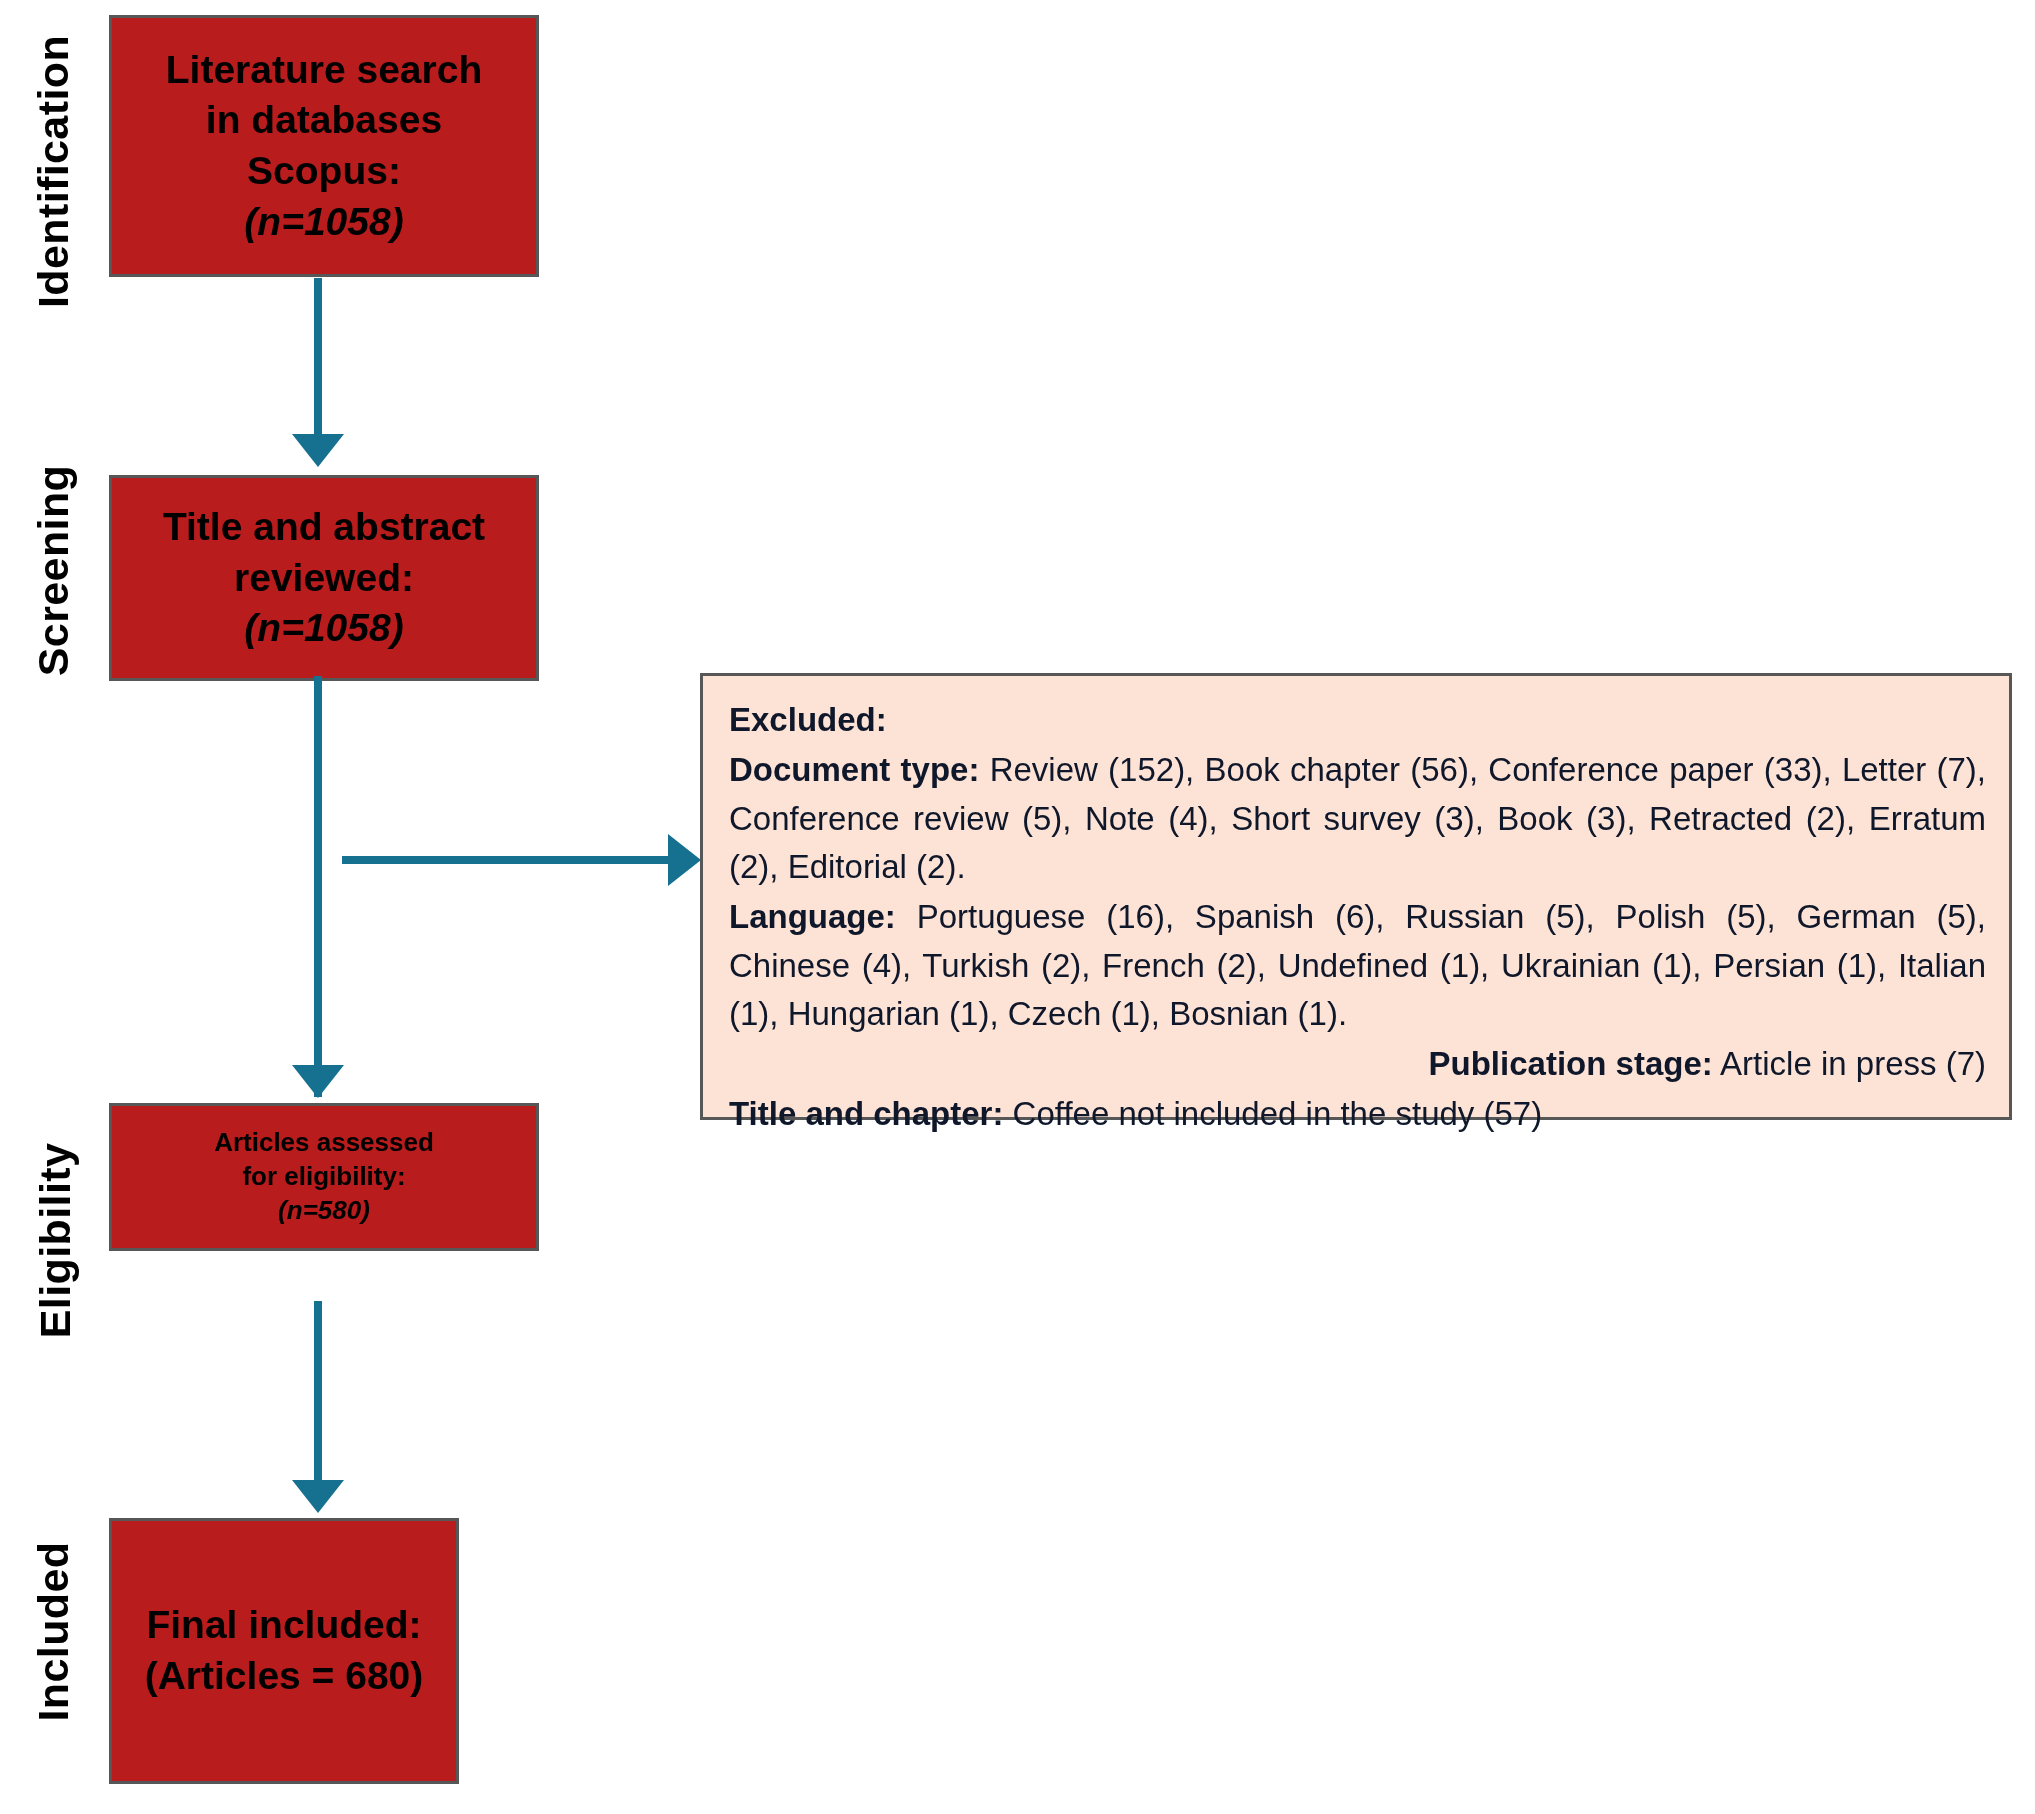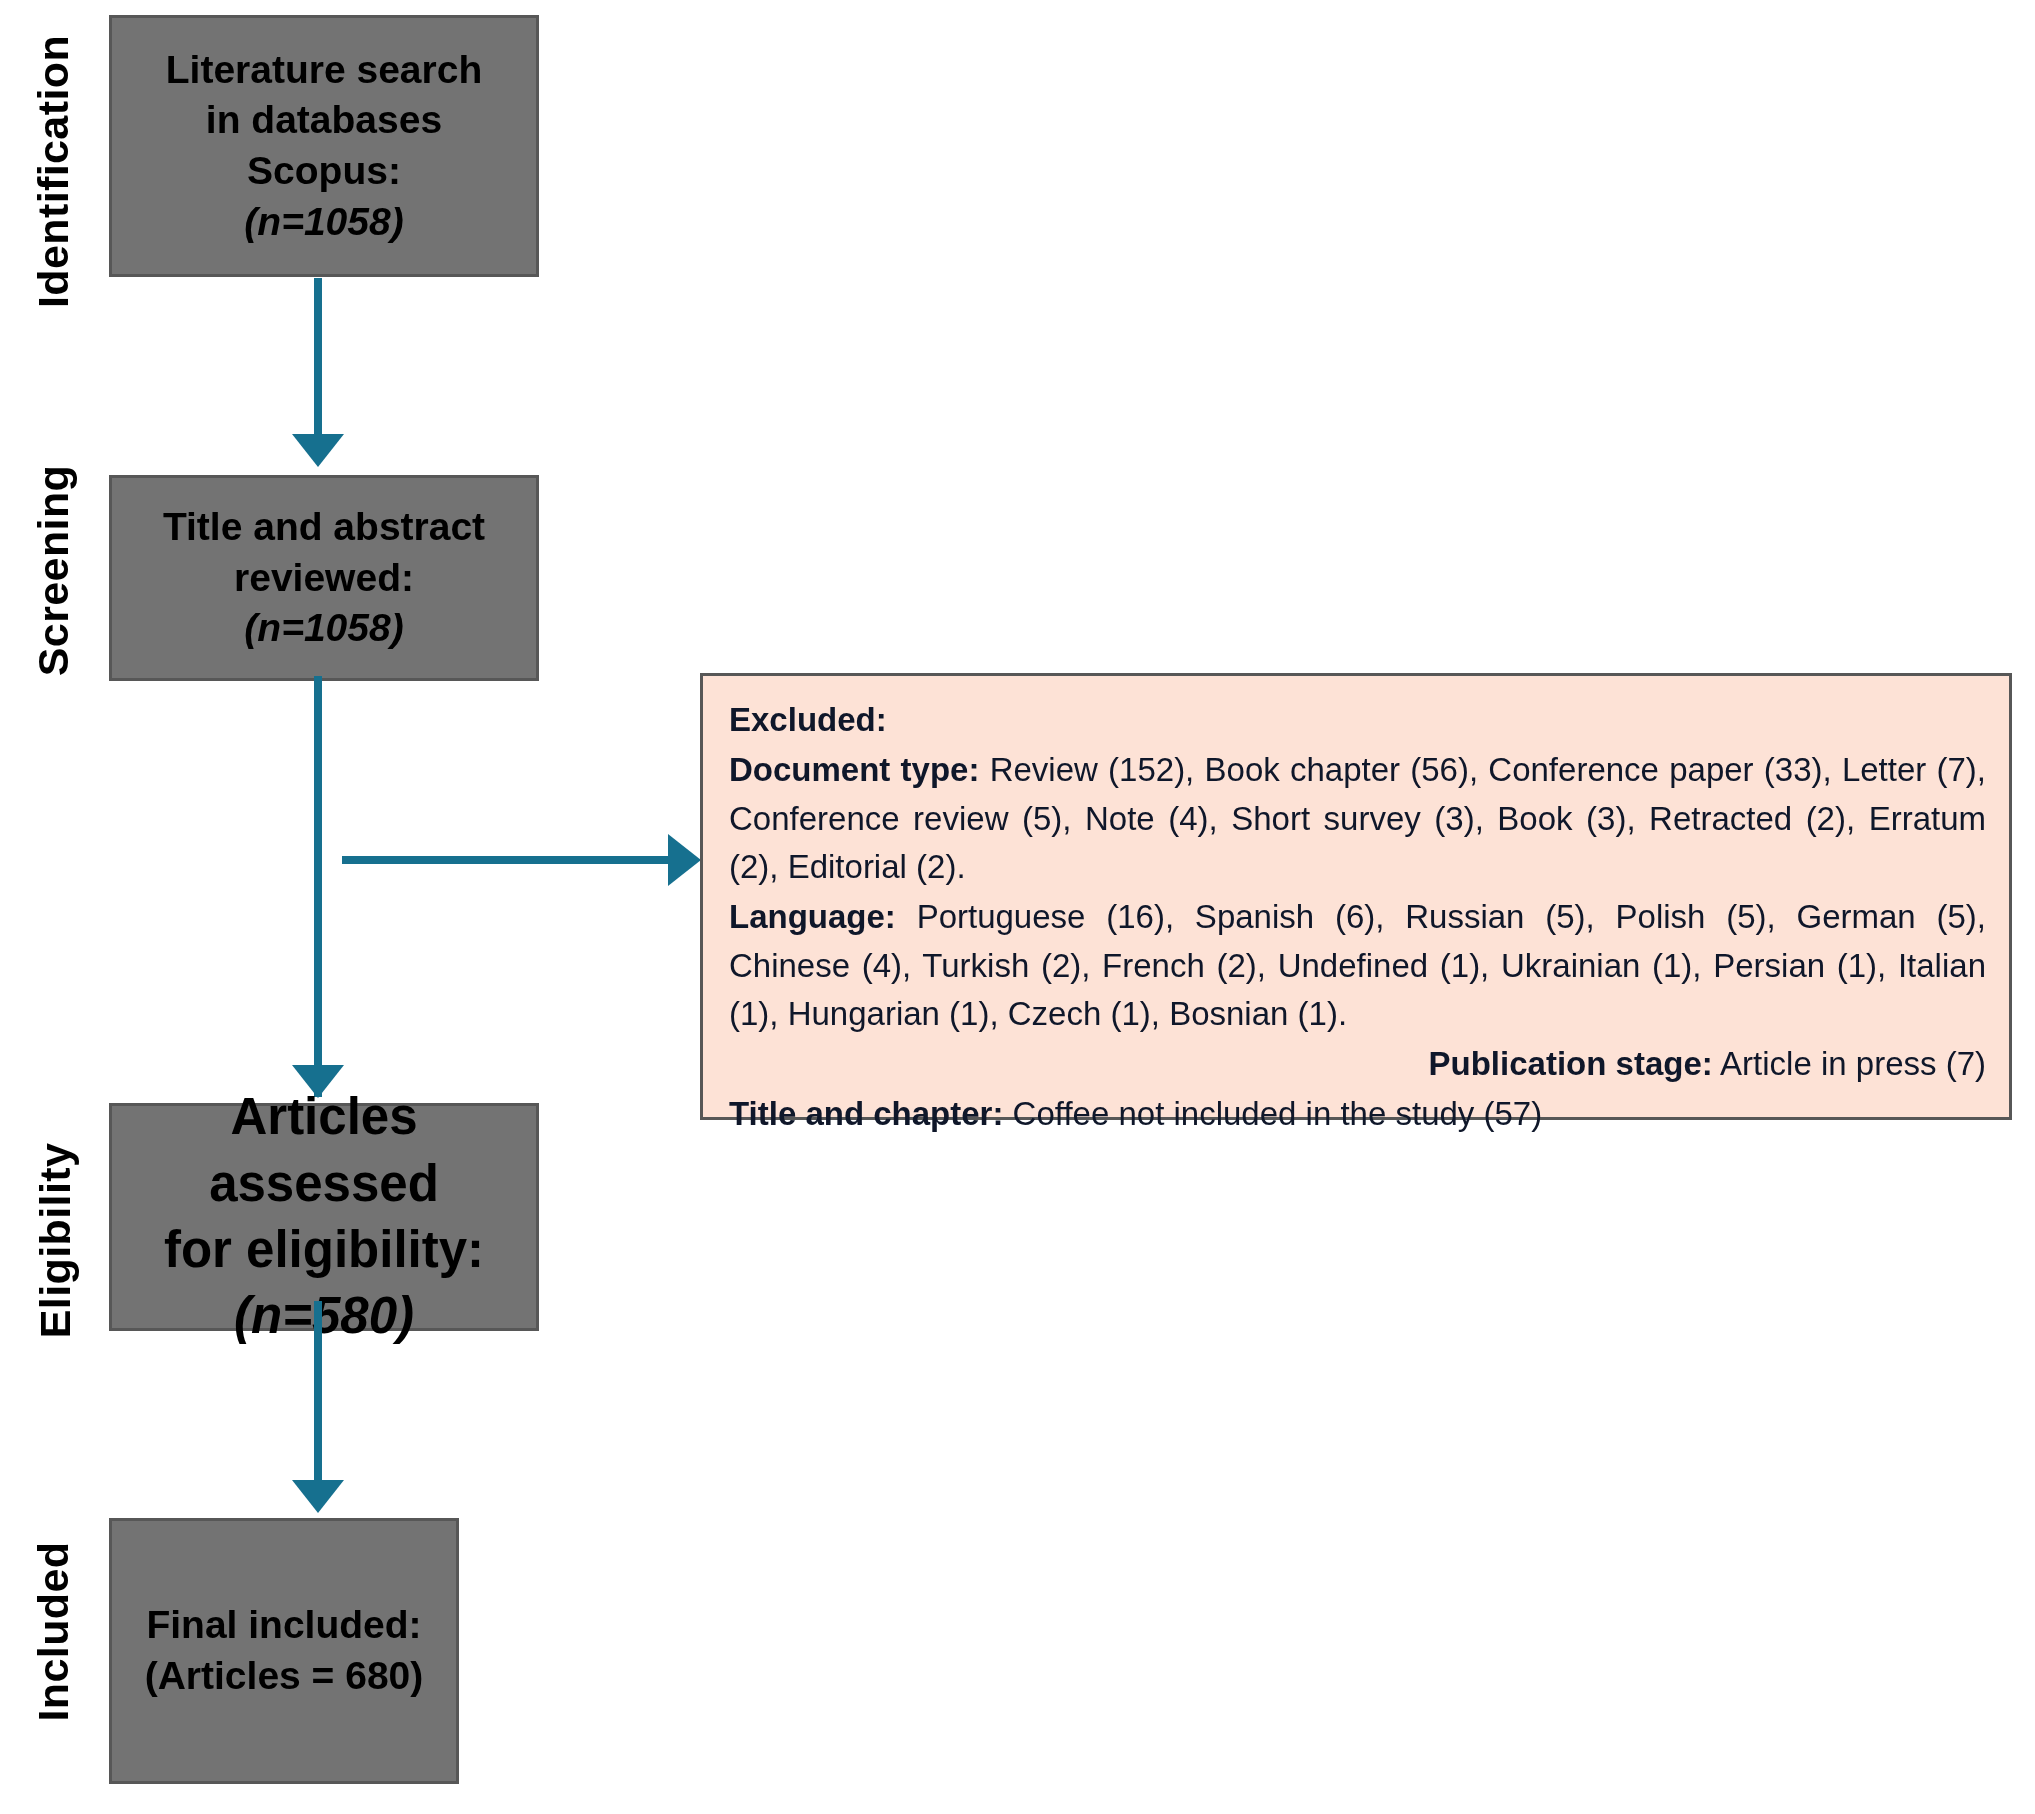"Literature search" .flow-box { background: #737373 -> #b91c1c }
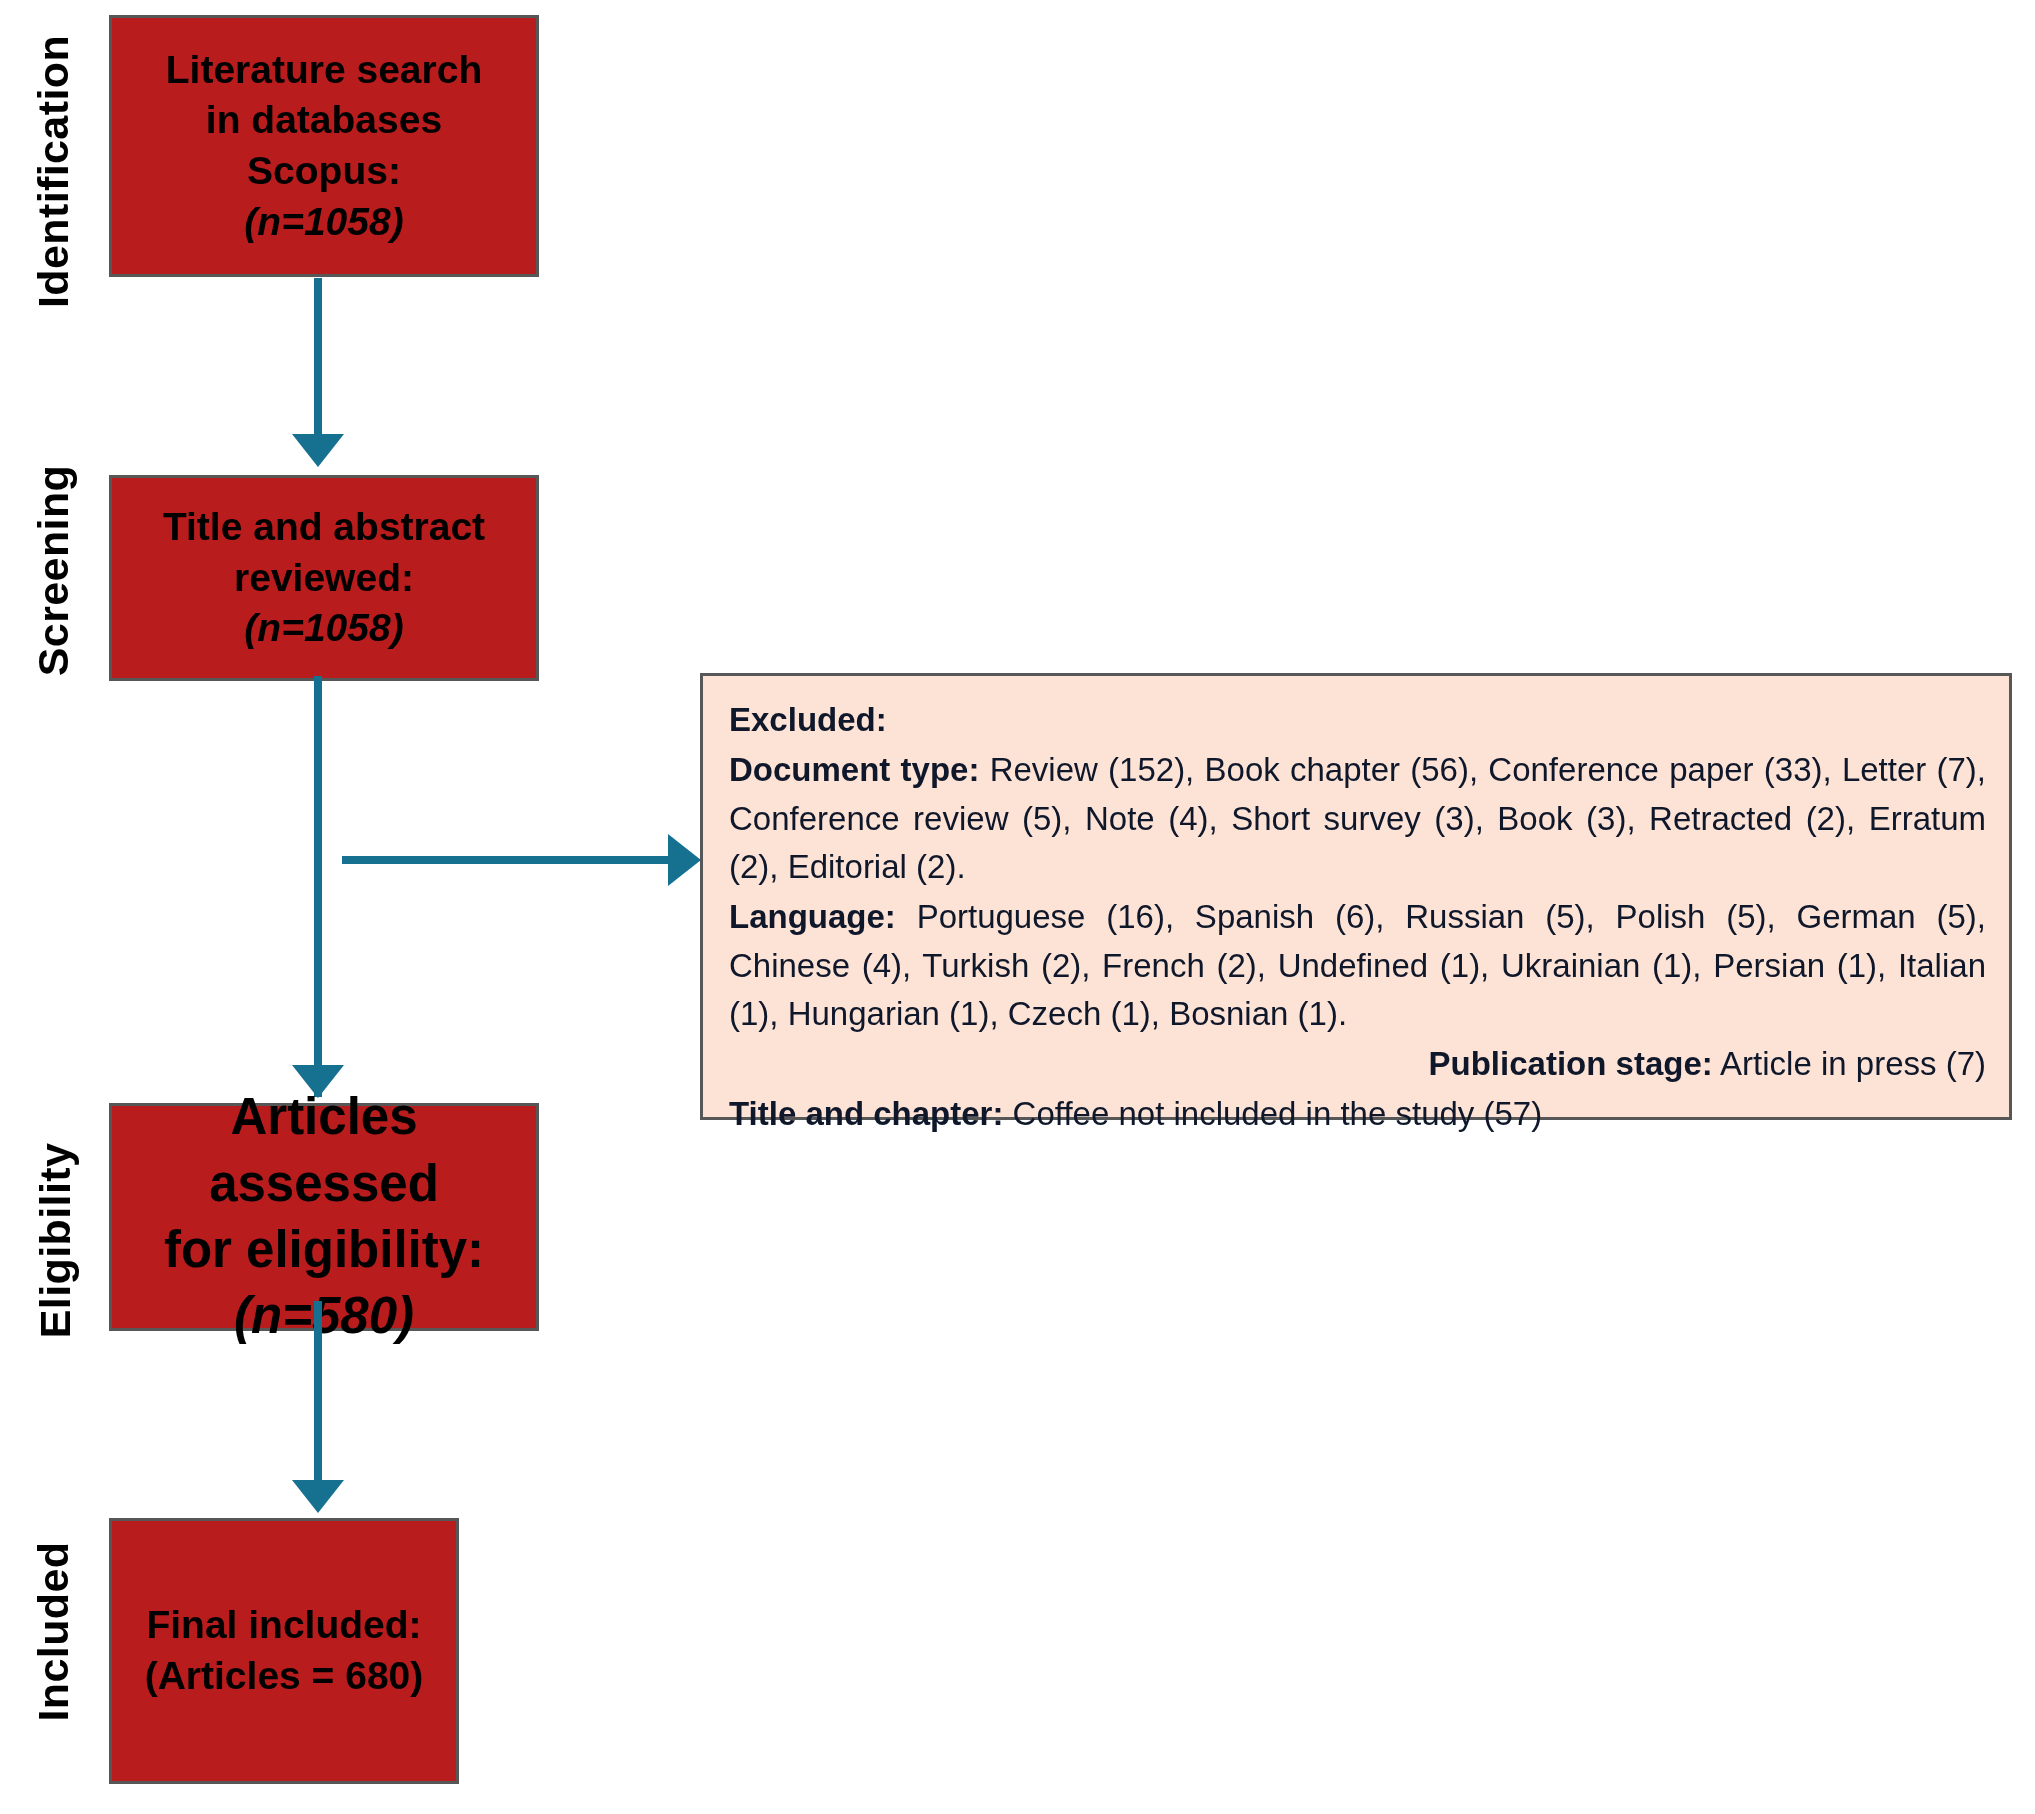"Articles assessed" div.flow-box { font-size: 51px -> 26px; height: 228px -> 148px }
